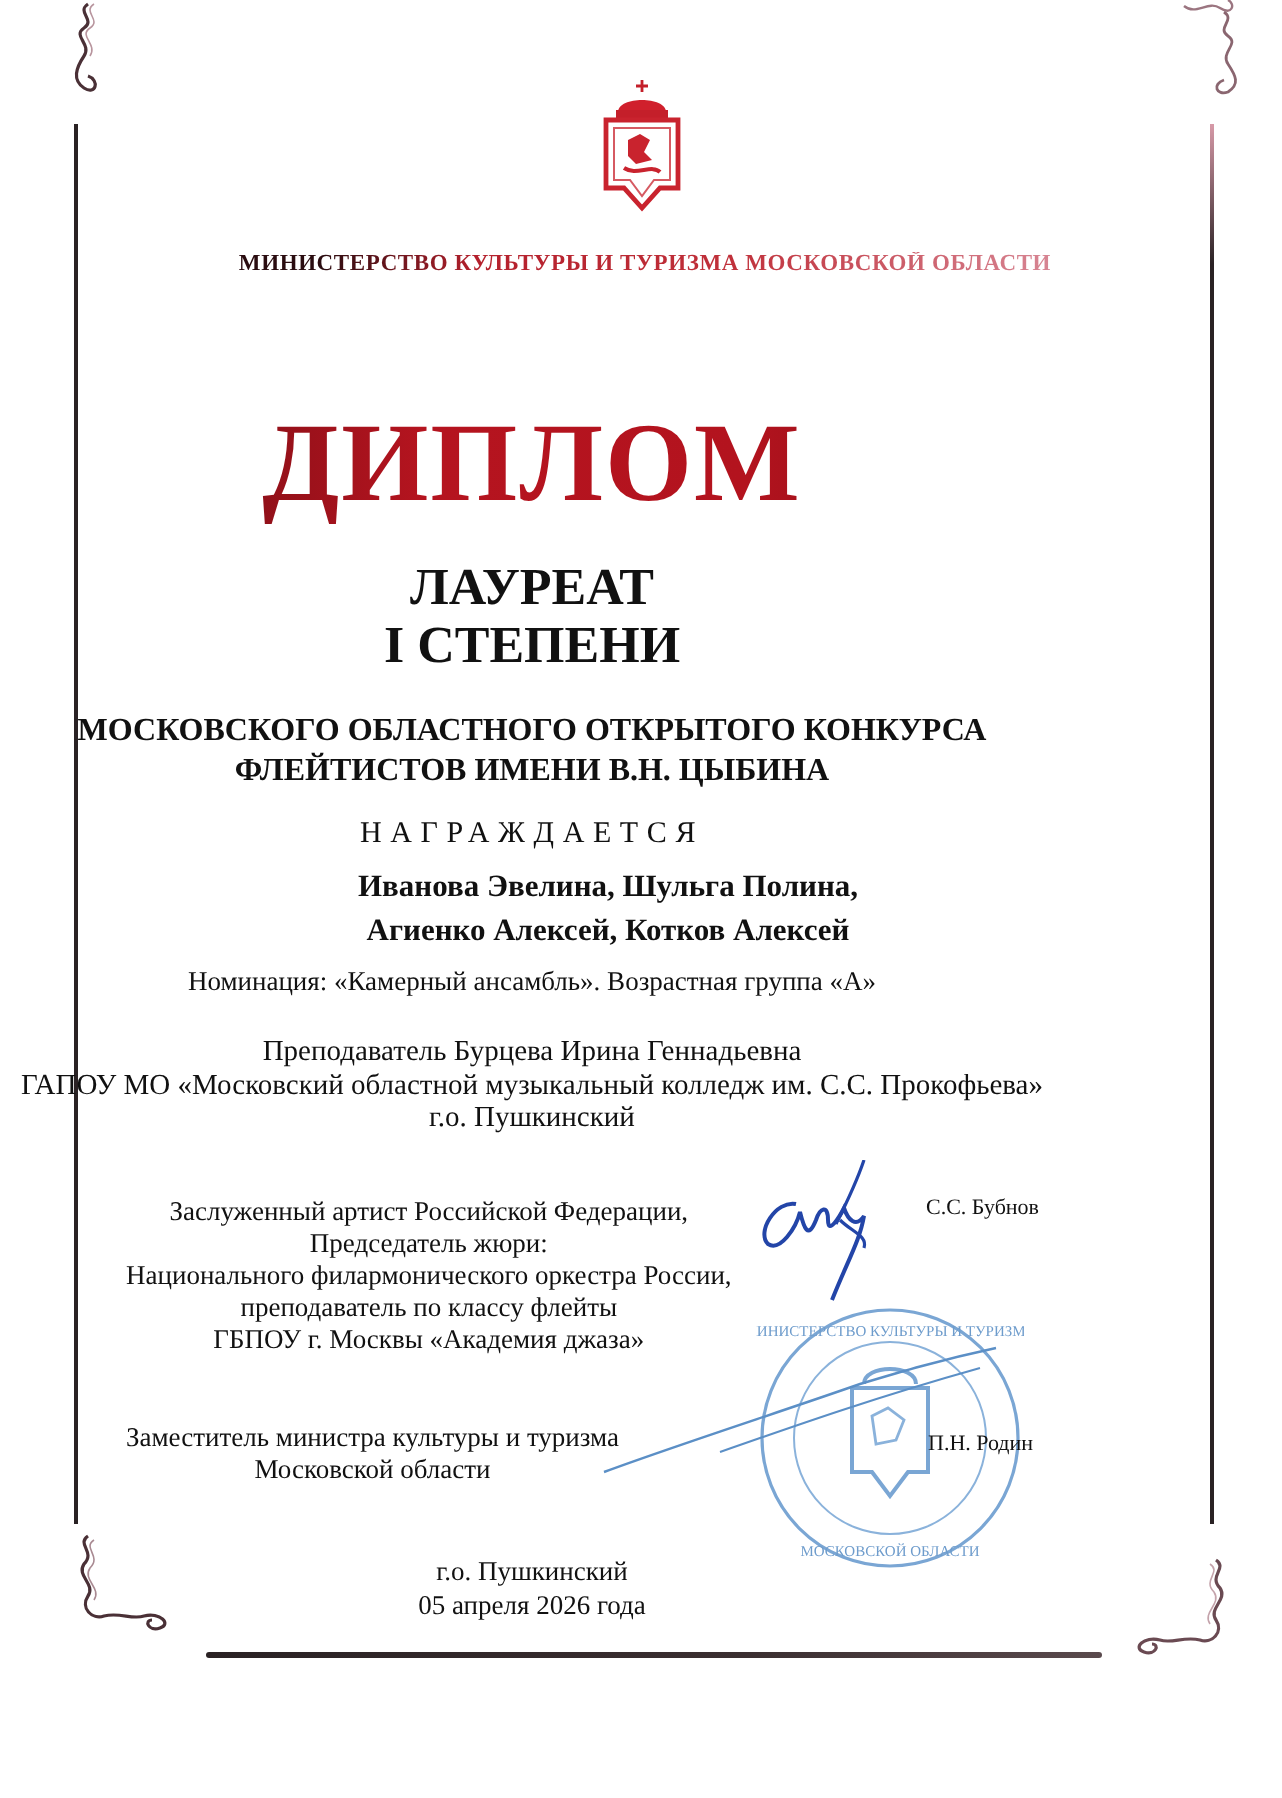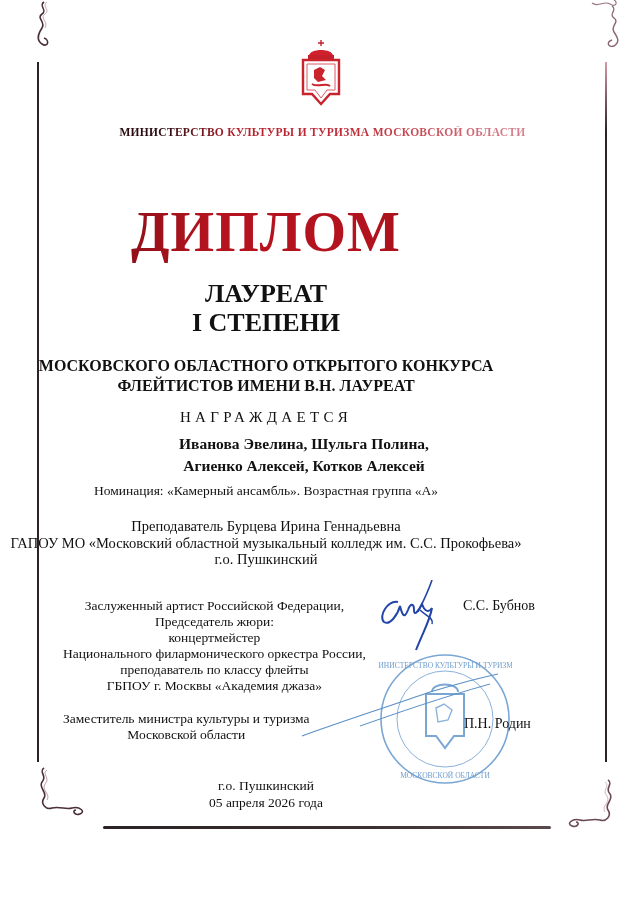"ФЛЕЙТИСТОВ ИМЕНИ В.Н. ЛАУРЕАТ" span.line { text: ЛАУРЕАТ -> ЦЫБИНА }
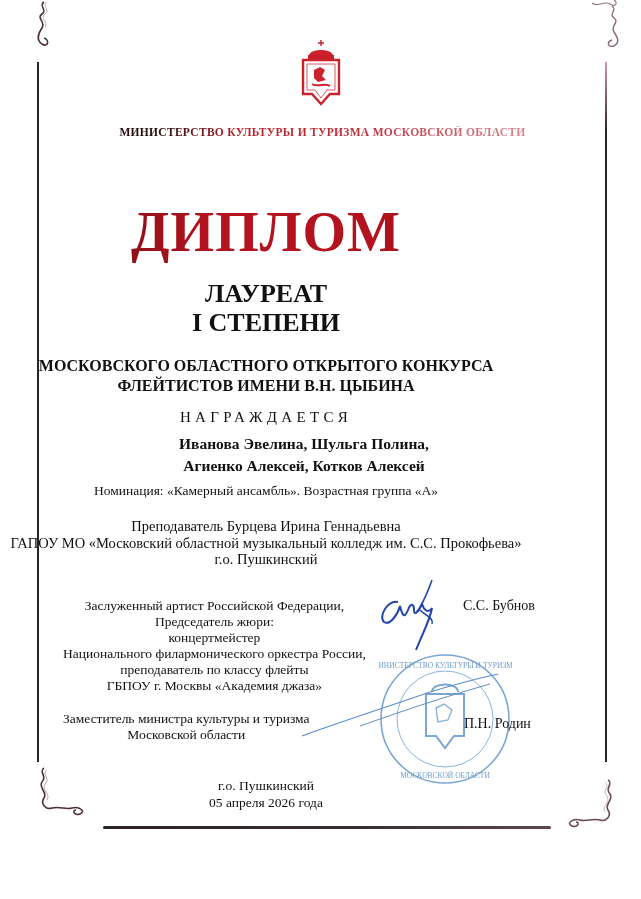"С.С. Бубнов" .sig-name { font-size: 14px -> 11px }
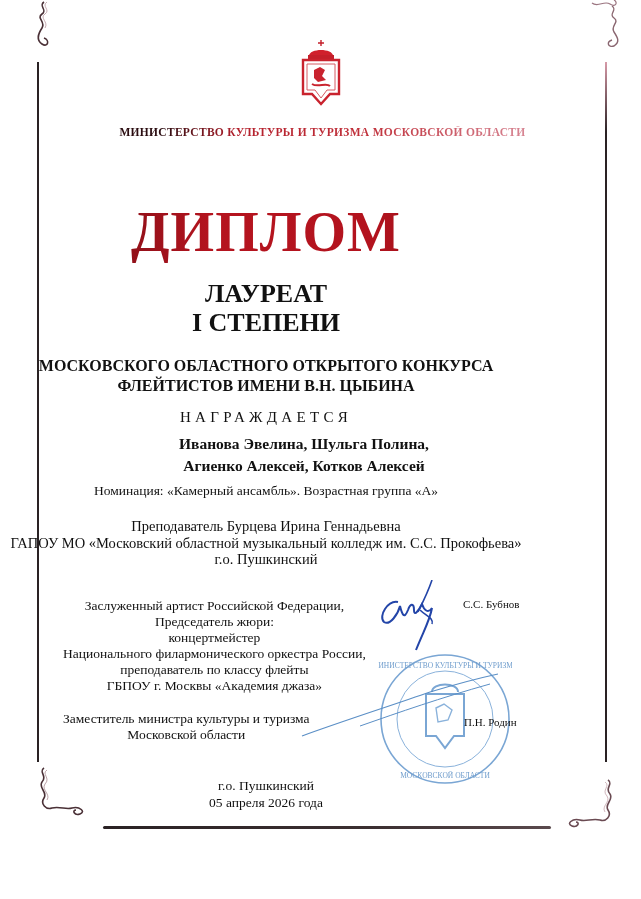"концертмейстер" span.line { html: <span>концертмейстер</span> -> none }
